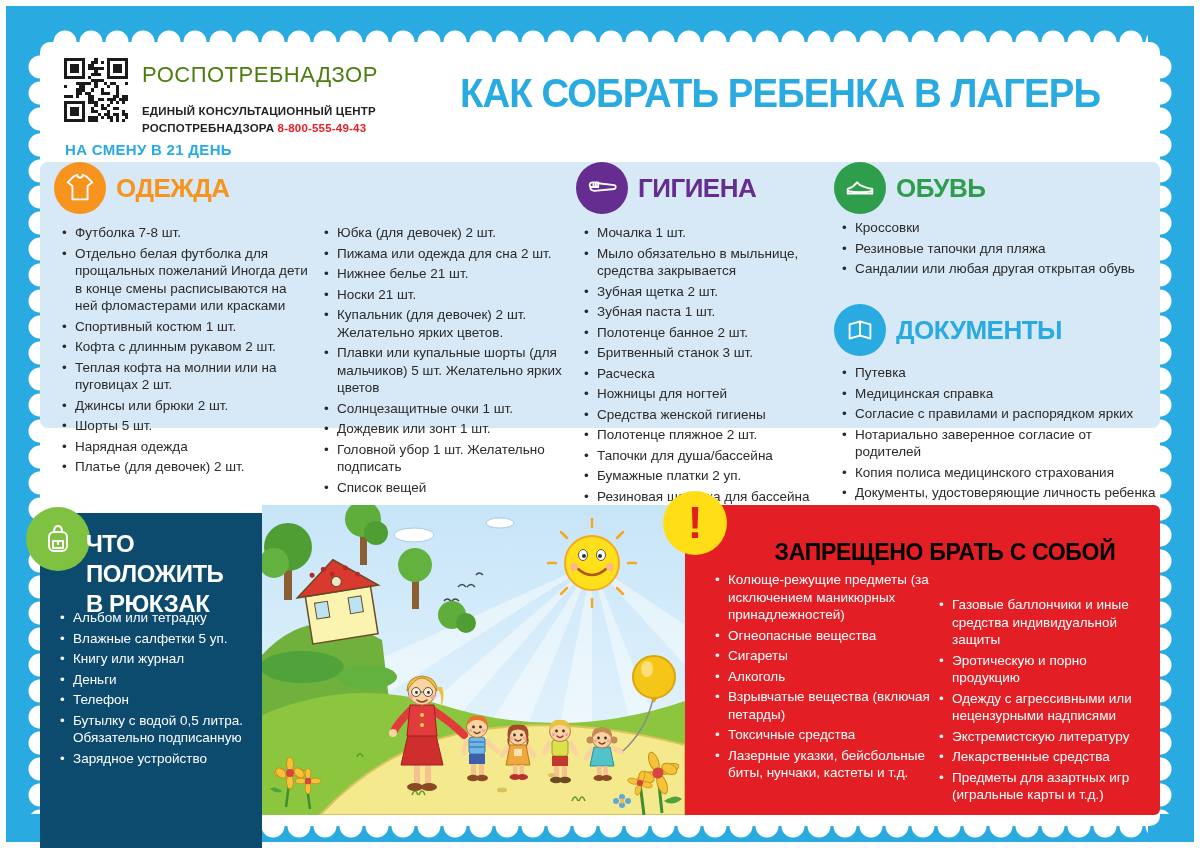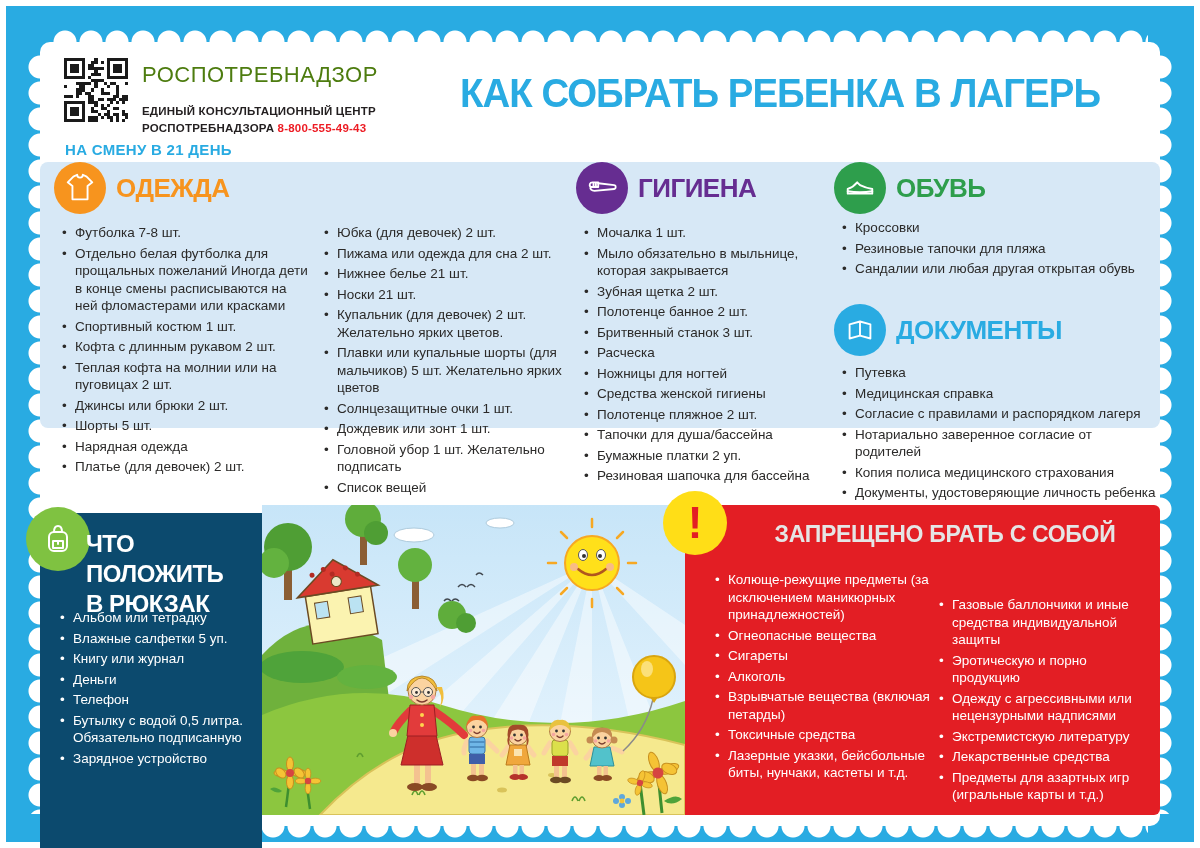"Мыло обязательно в мыльнице, которая" li { text: которая -> средства }
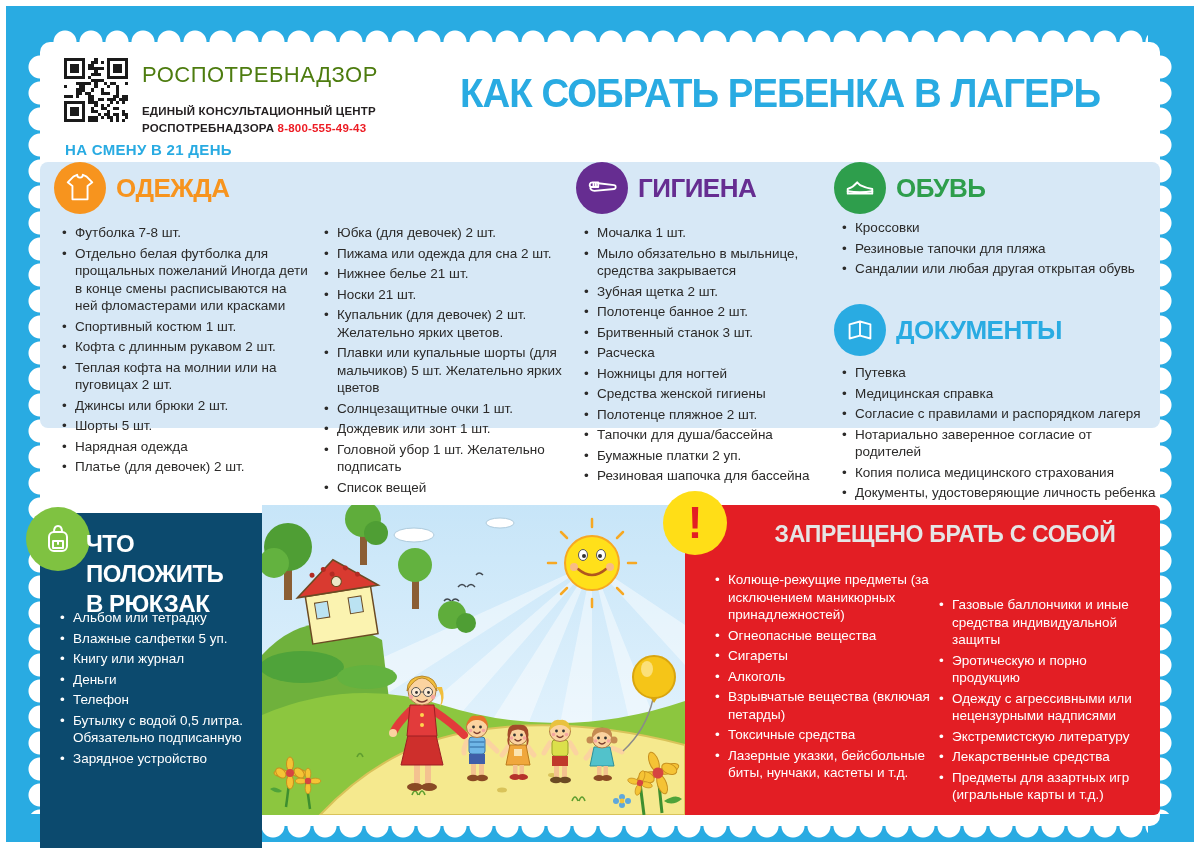"Зубная паста 1 шт." li { html: none -> <li>Зубная паста 1 шт.</li> }
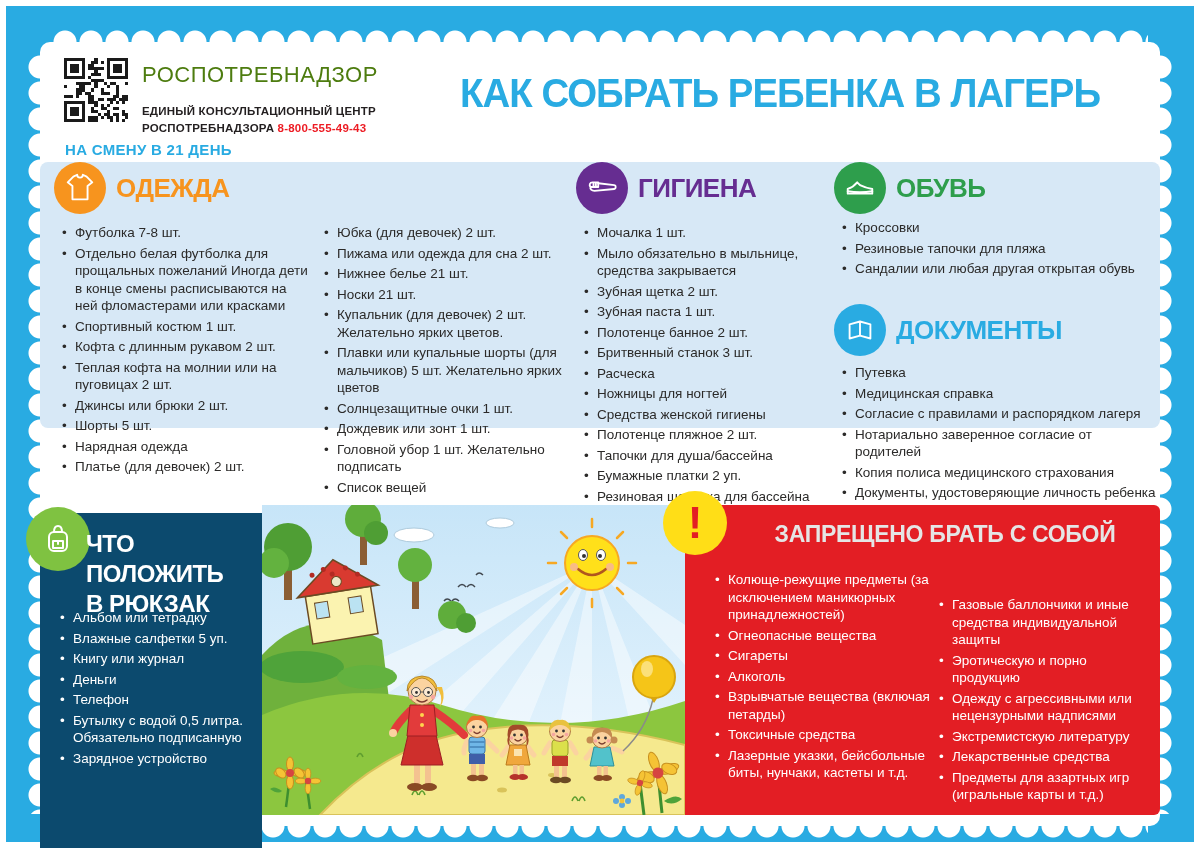"Согласие с правилами и распорядком" li { text: лагеря -> ярких }
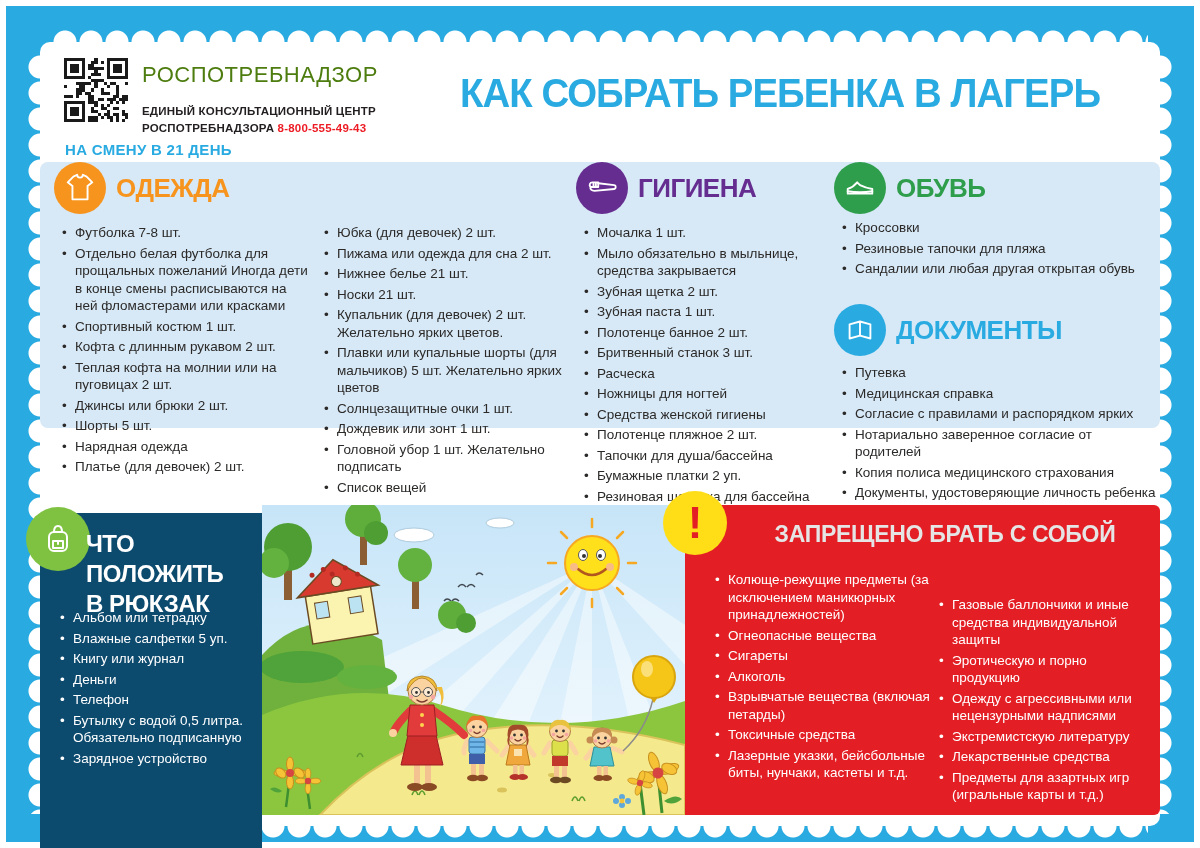"ЗАПРЕЩЕНО БРАТЬ С СОБОЙ" .fb-title { color: #e5e5e5 -> #000000; top: 16px -> 34px }
